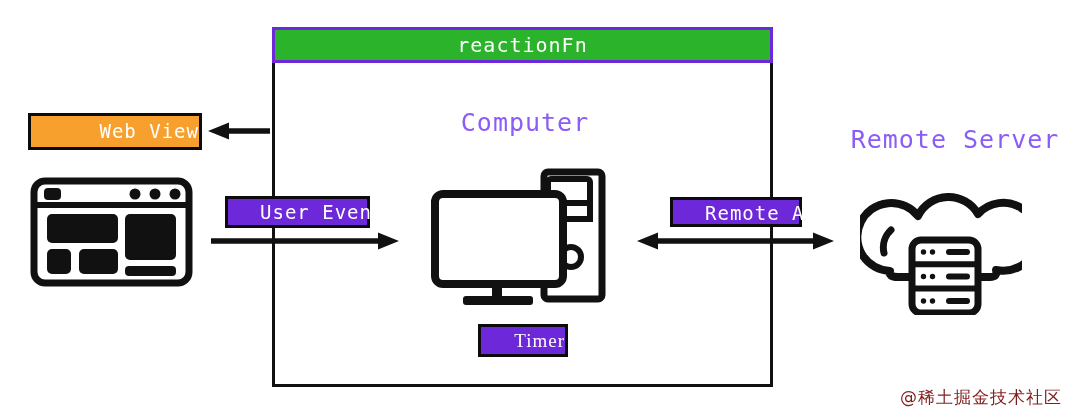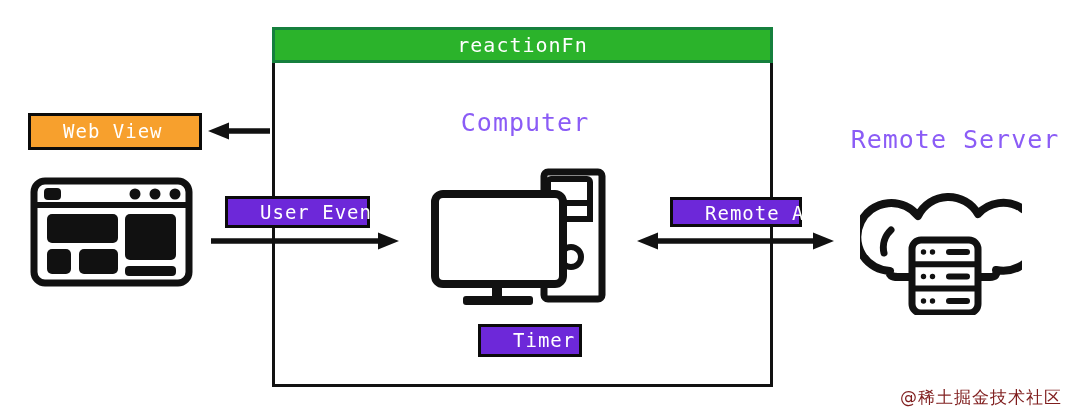"reactionFn" #reaction-header { border: 3px solid #15803d -> 3px solid #6d28d9 }
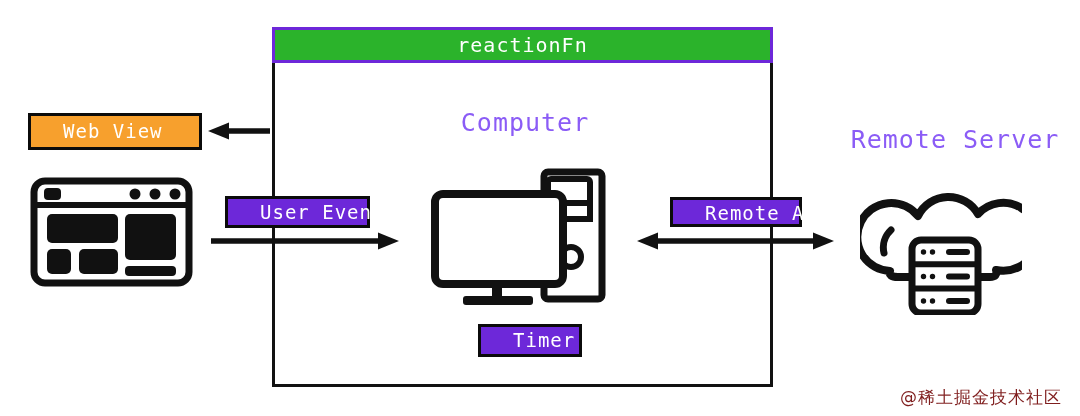"Web View" .chip { text-align: left -> right }
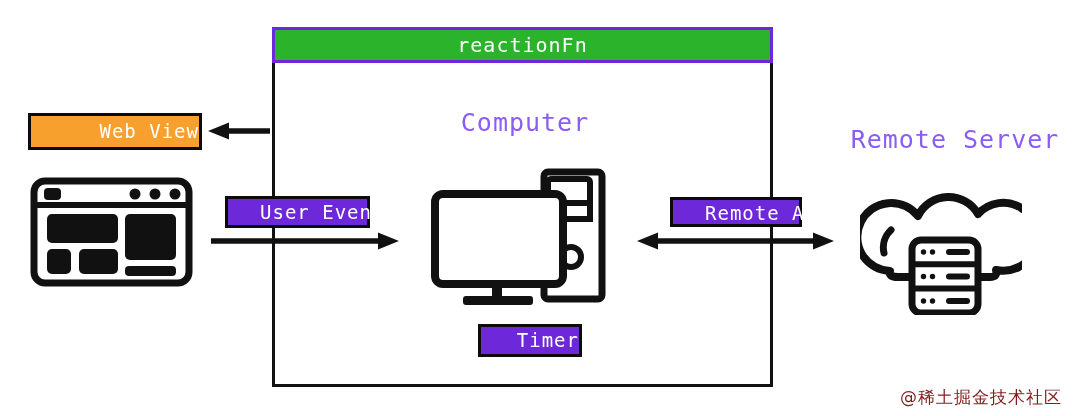"Timer" div.abs { font-family: none -> Liberation Serif, serif; width: 104px -> 90px }
